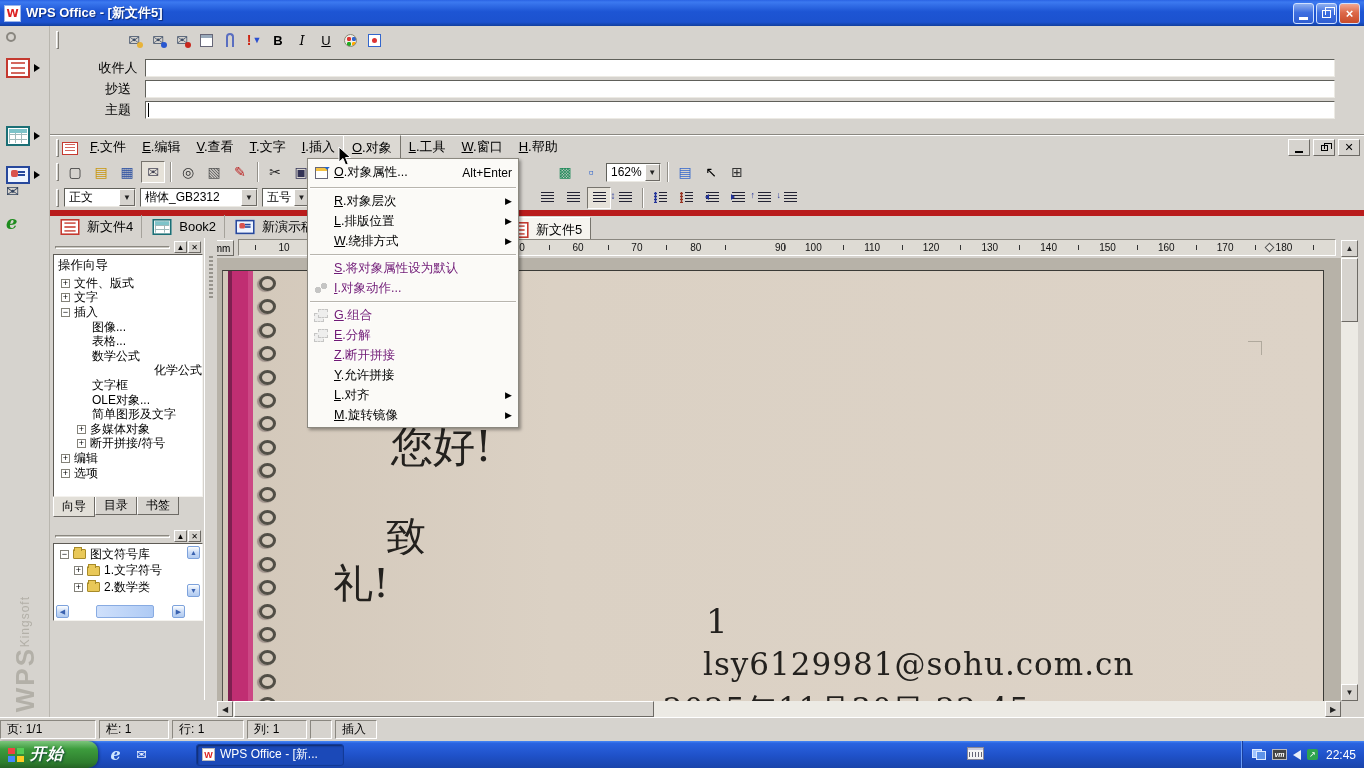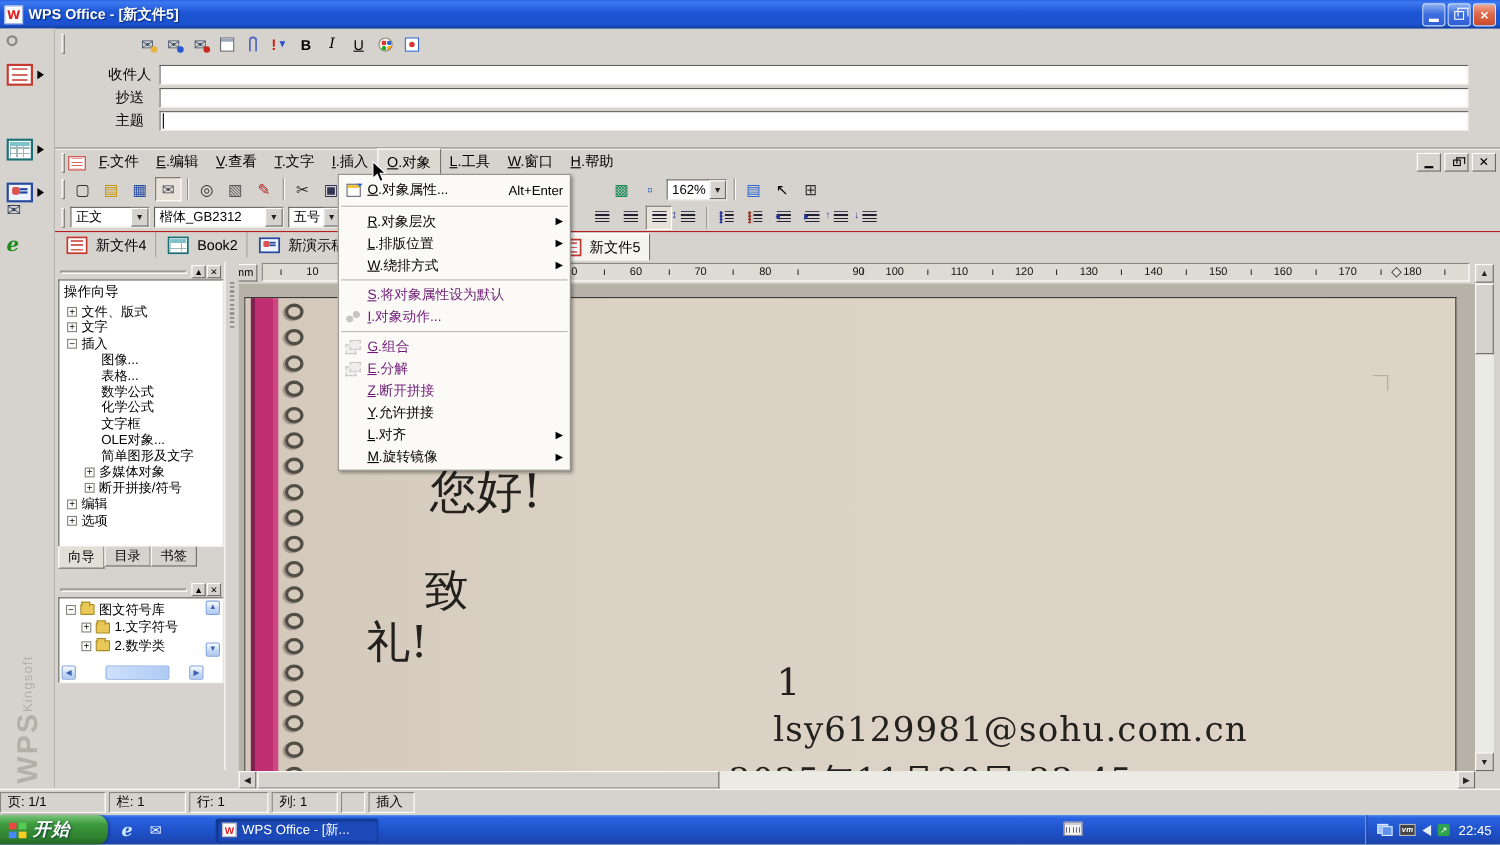"新文件4" #tabsrow { align-items: flex-start -> center; border-top: 1px solid #b91c1c -> 6px solid #b91c1c }
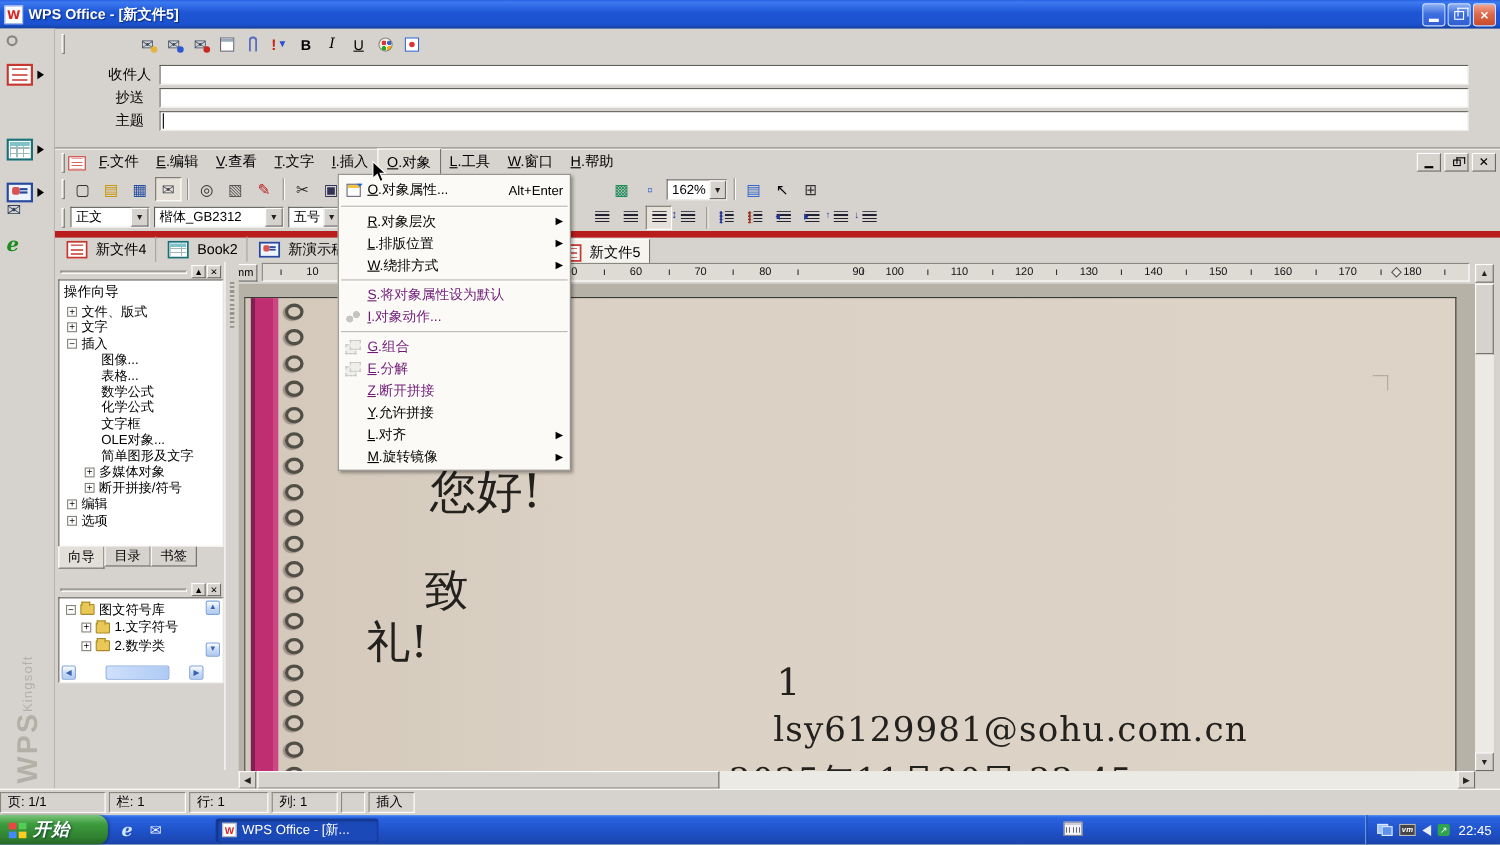"化学公式" div.t-row { justify-content: none -> flex-end }
